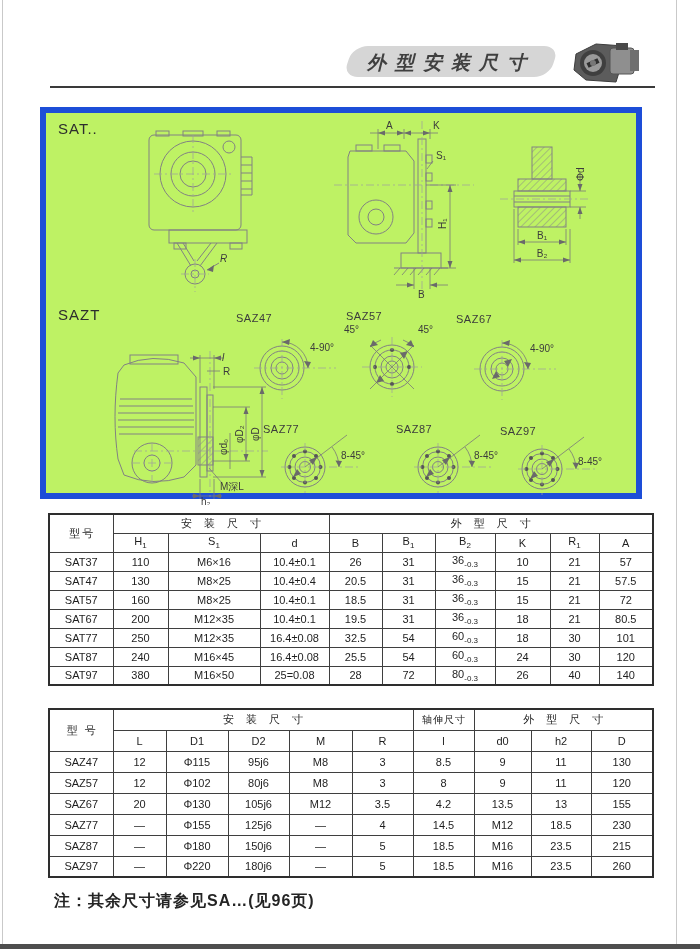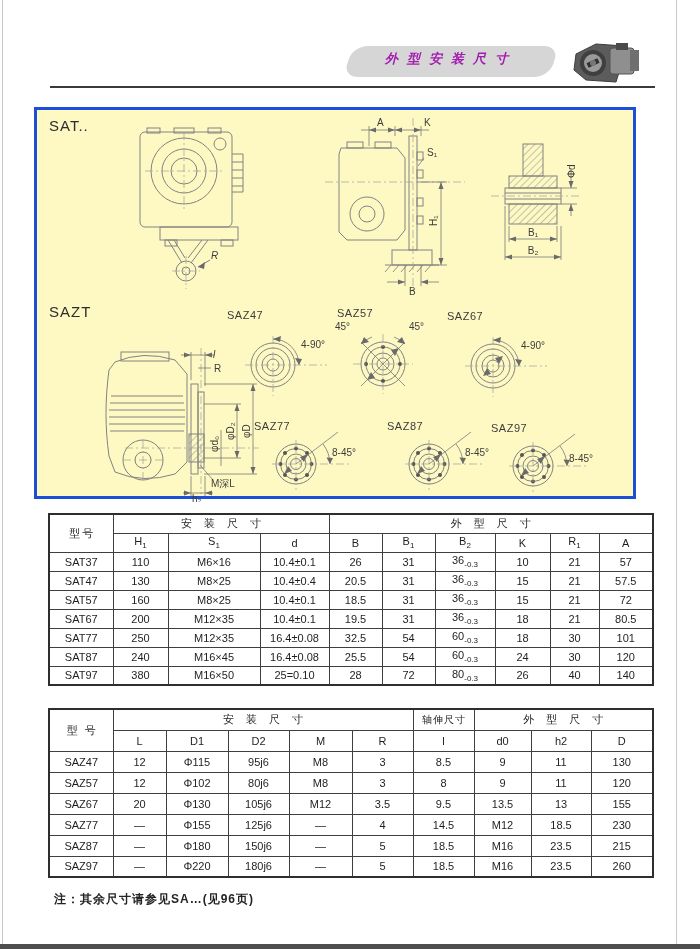"外型安装尺寸" .title-text { color: #a21caf -> #404040; font-size: 13px -> 19px }
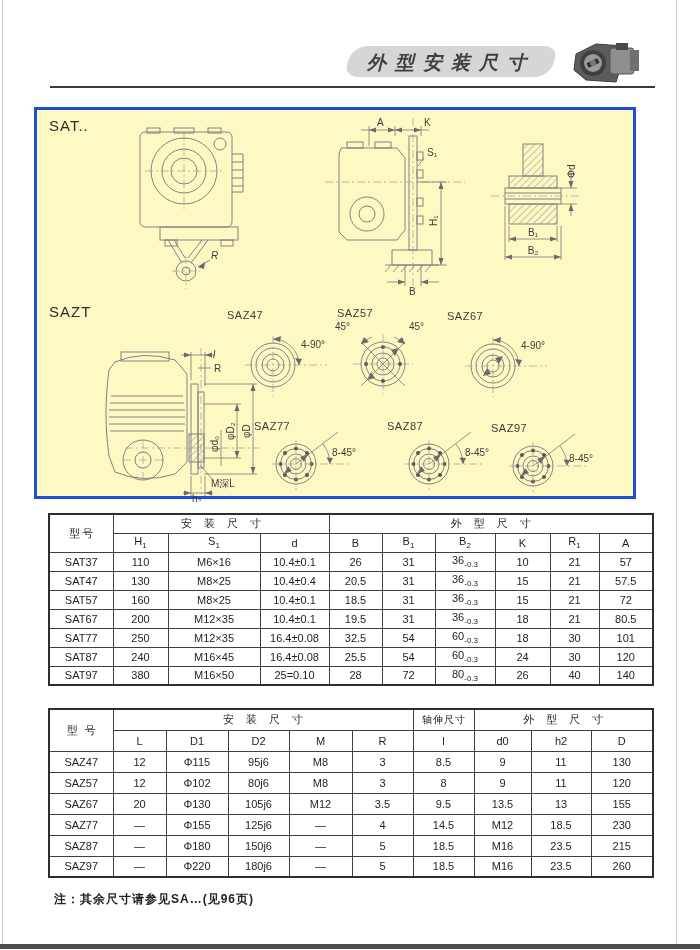"SAT.." .panel { background: #fef9c3 -> #bef264; border: 3px solid #1d4ed8 -> 6px solid #1d4ed8; left: 34px -> 40px }
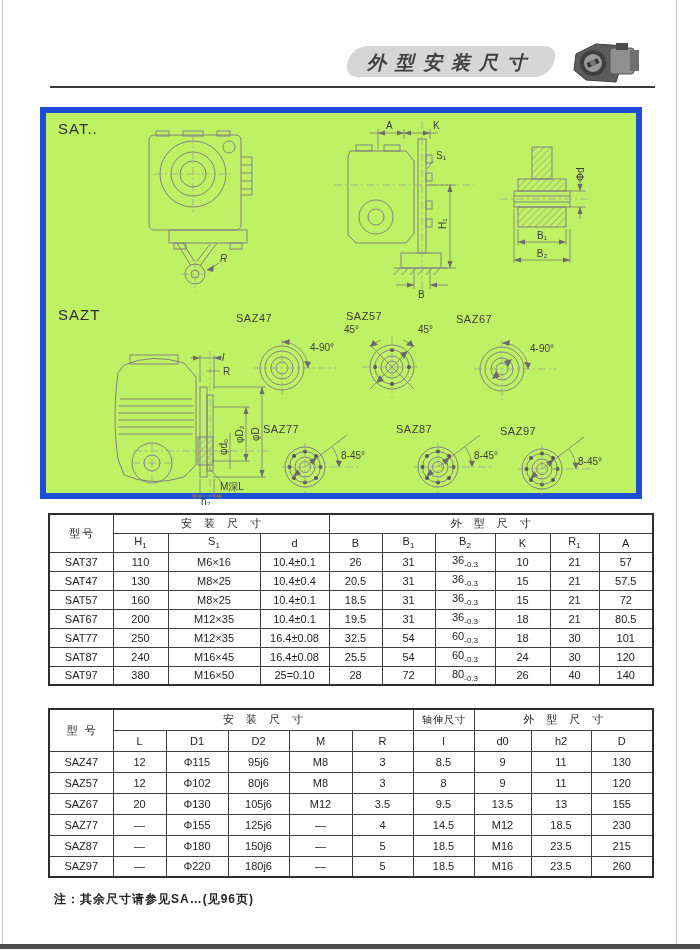"25=0.10" td { text: 0.10 -> 0.08 }
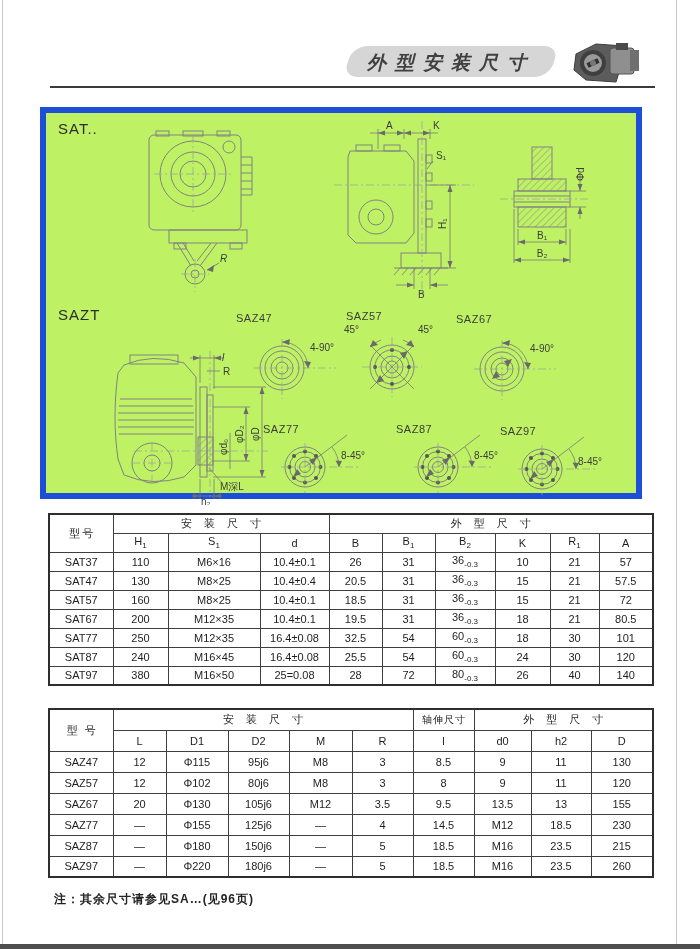"9.5" td { text: 9.5 -> 4.2 }
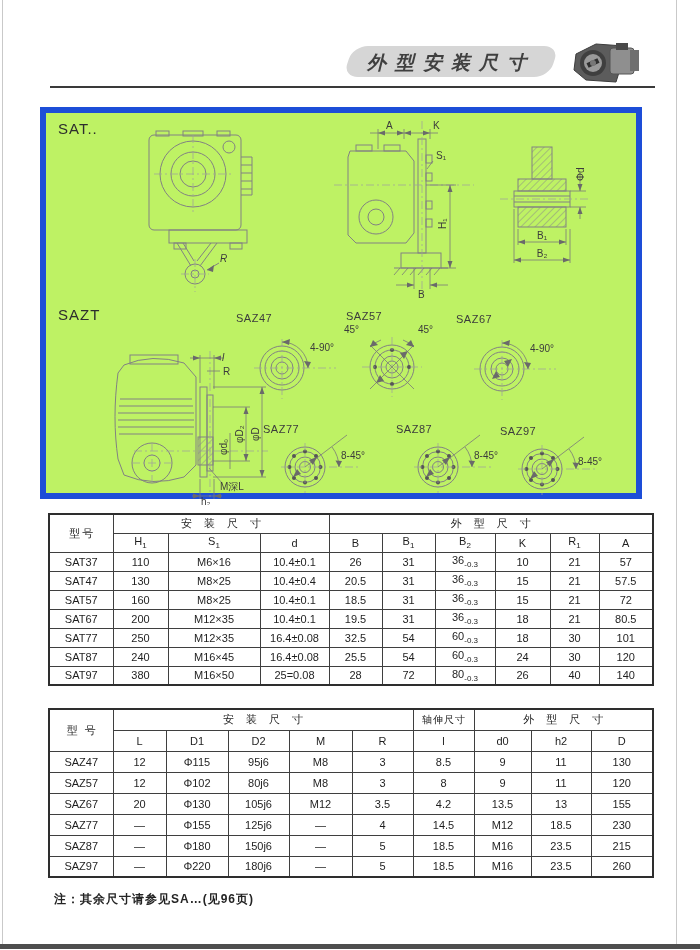"注：其余尺寸请参见SA…(见96页)" .footnote { font-size: 12px -> 16px }
